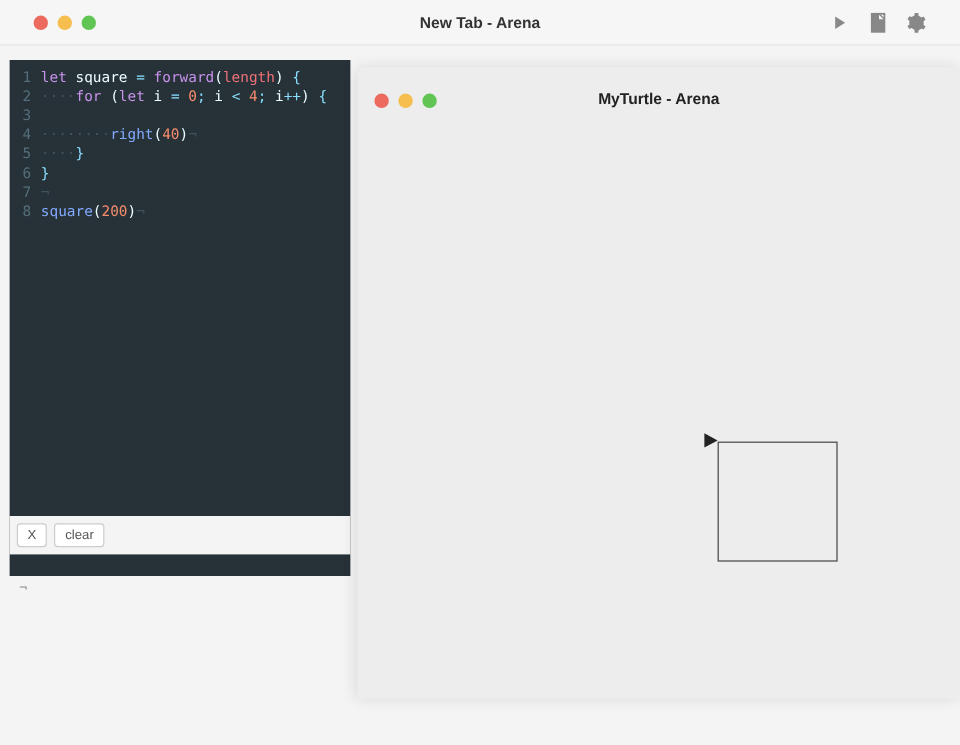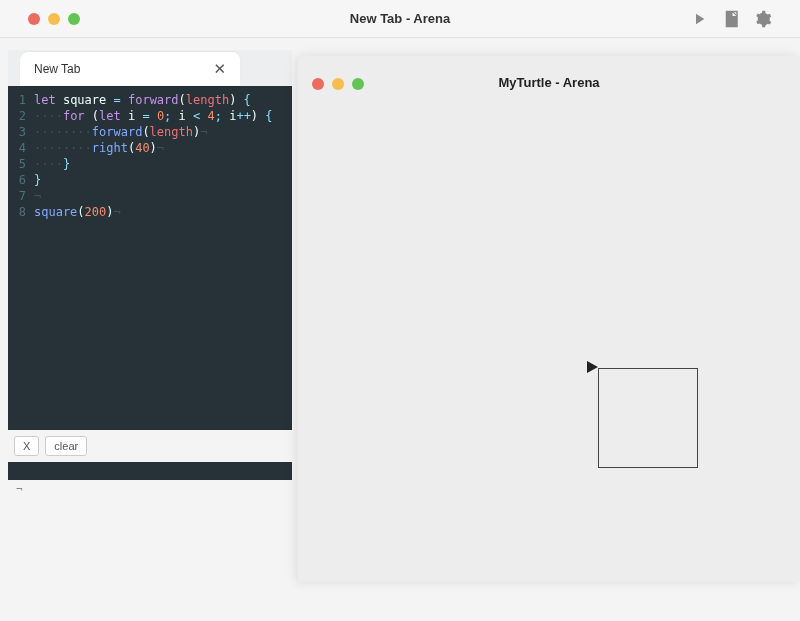"New Tab" div.tab-strip { html: <div> <div> <span>New Tab</span> <span>✕</span> </div> </div> -> none }
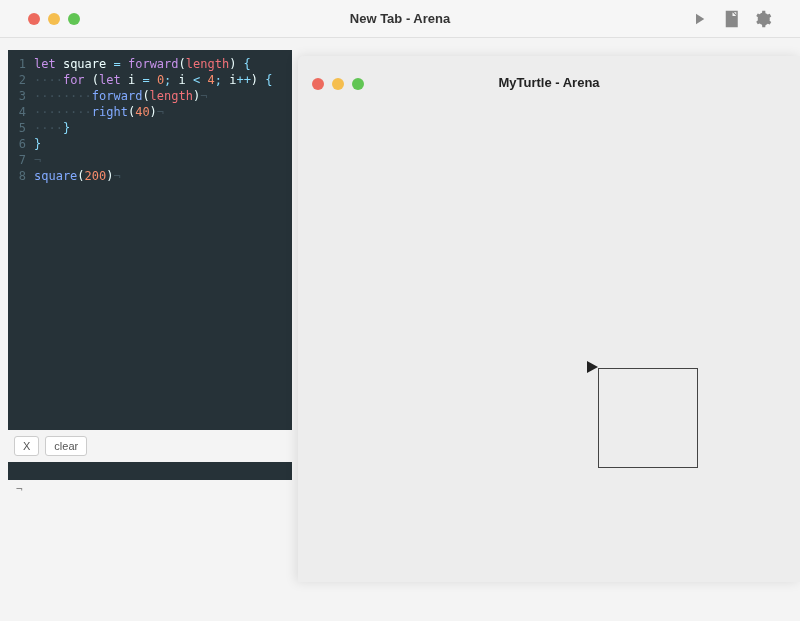"········forward(length)¬" span.code { html: <span><span>········</span><span>forward</span><span>(</span><span>length</span><span>)</span><span>¬</span></span> -> none }
